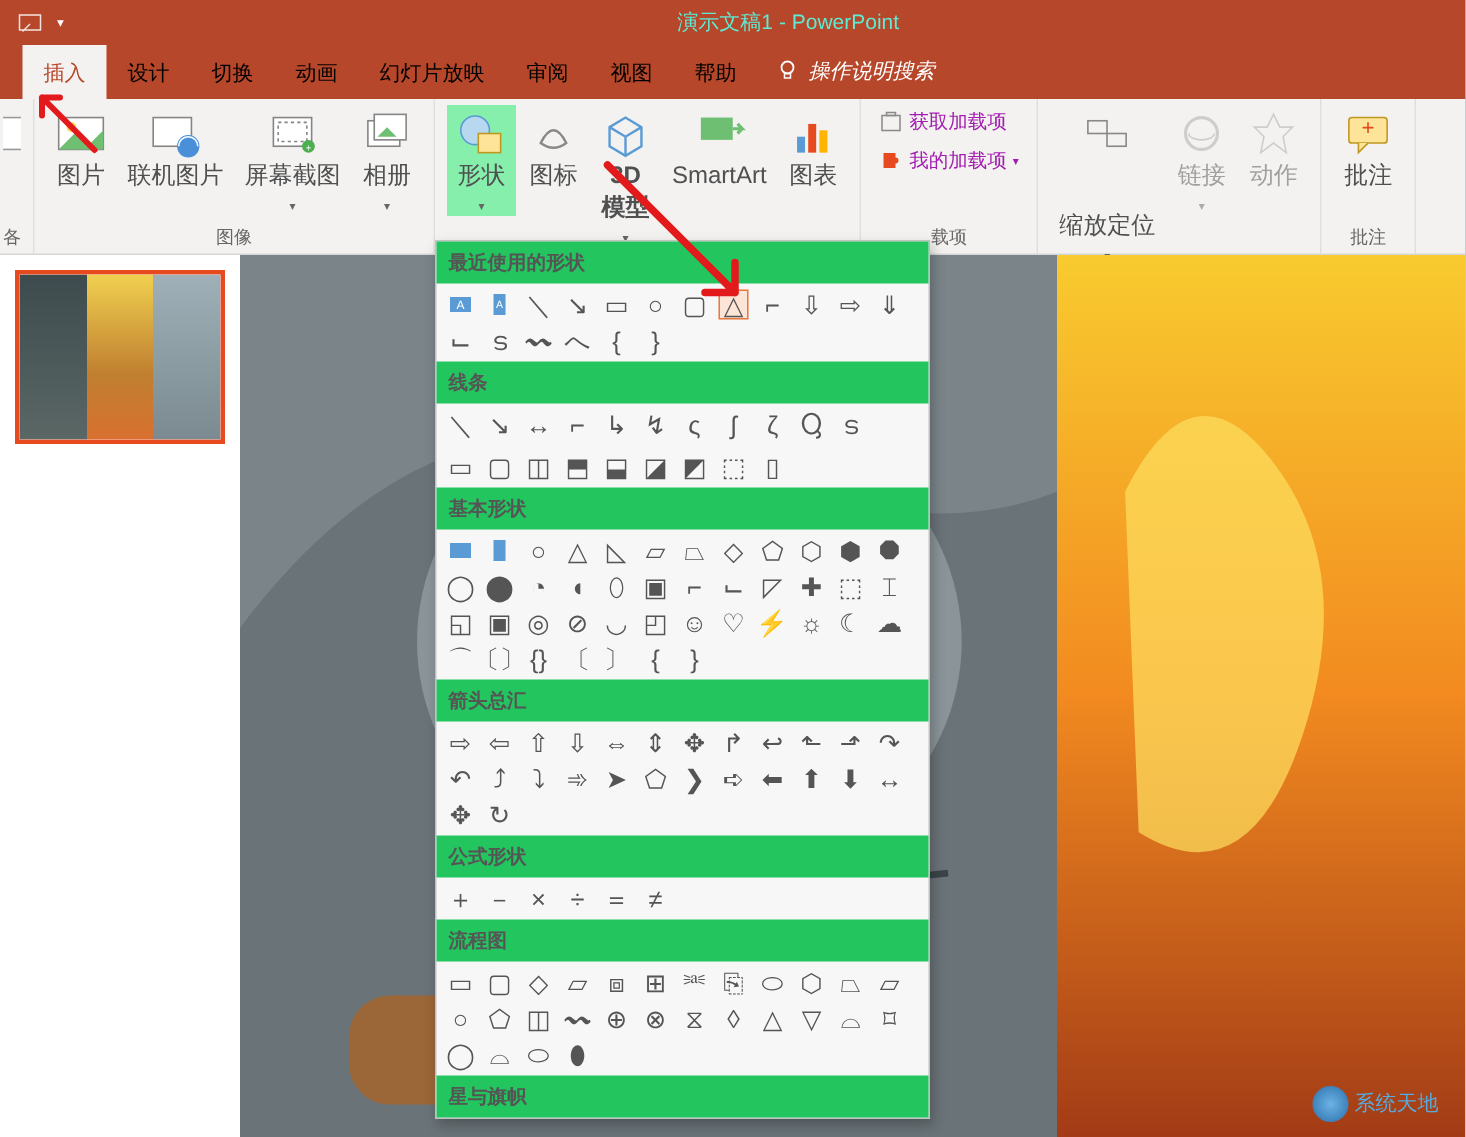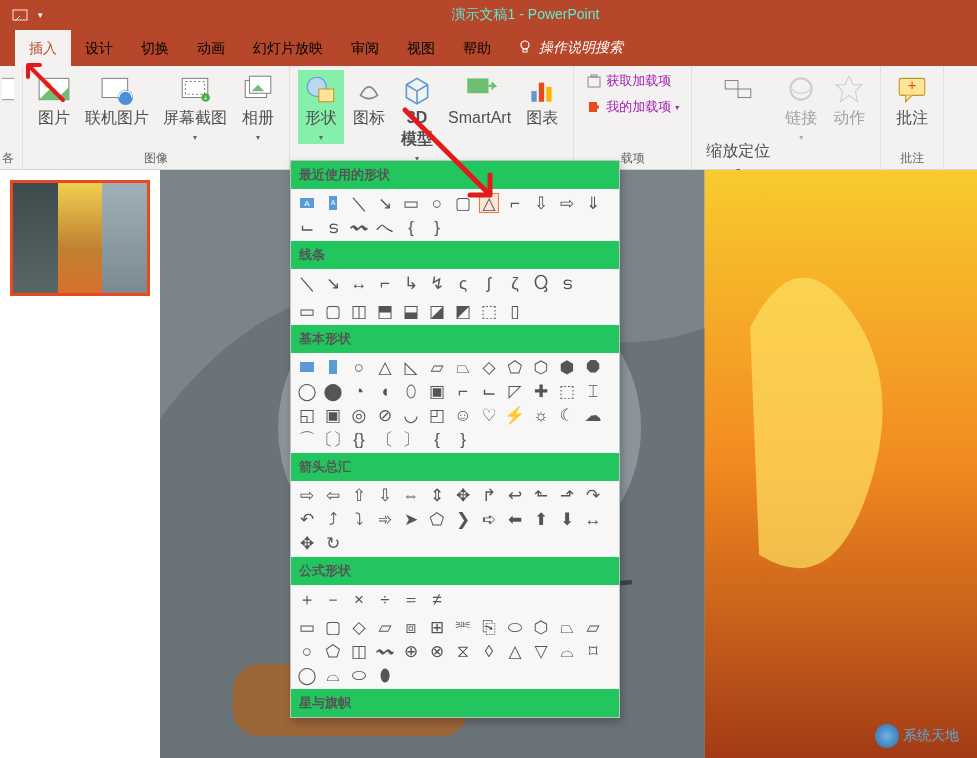"流程图" div.shapes-cat { html: none -> <div>流程图</div> }
